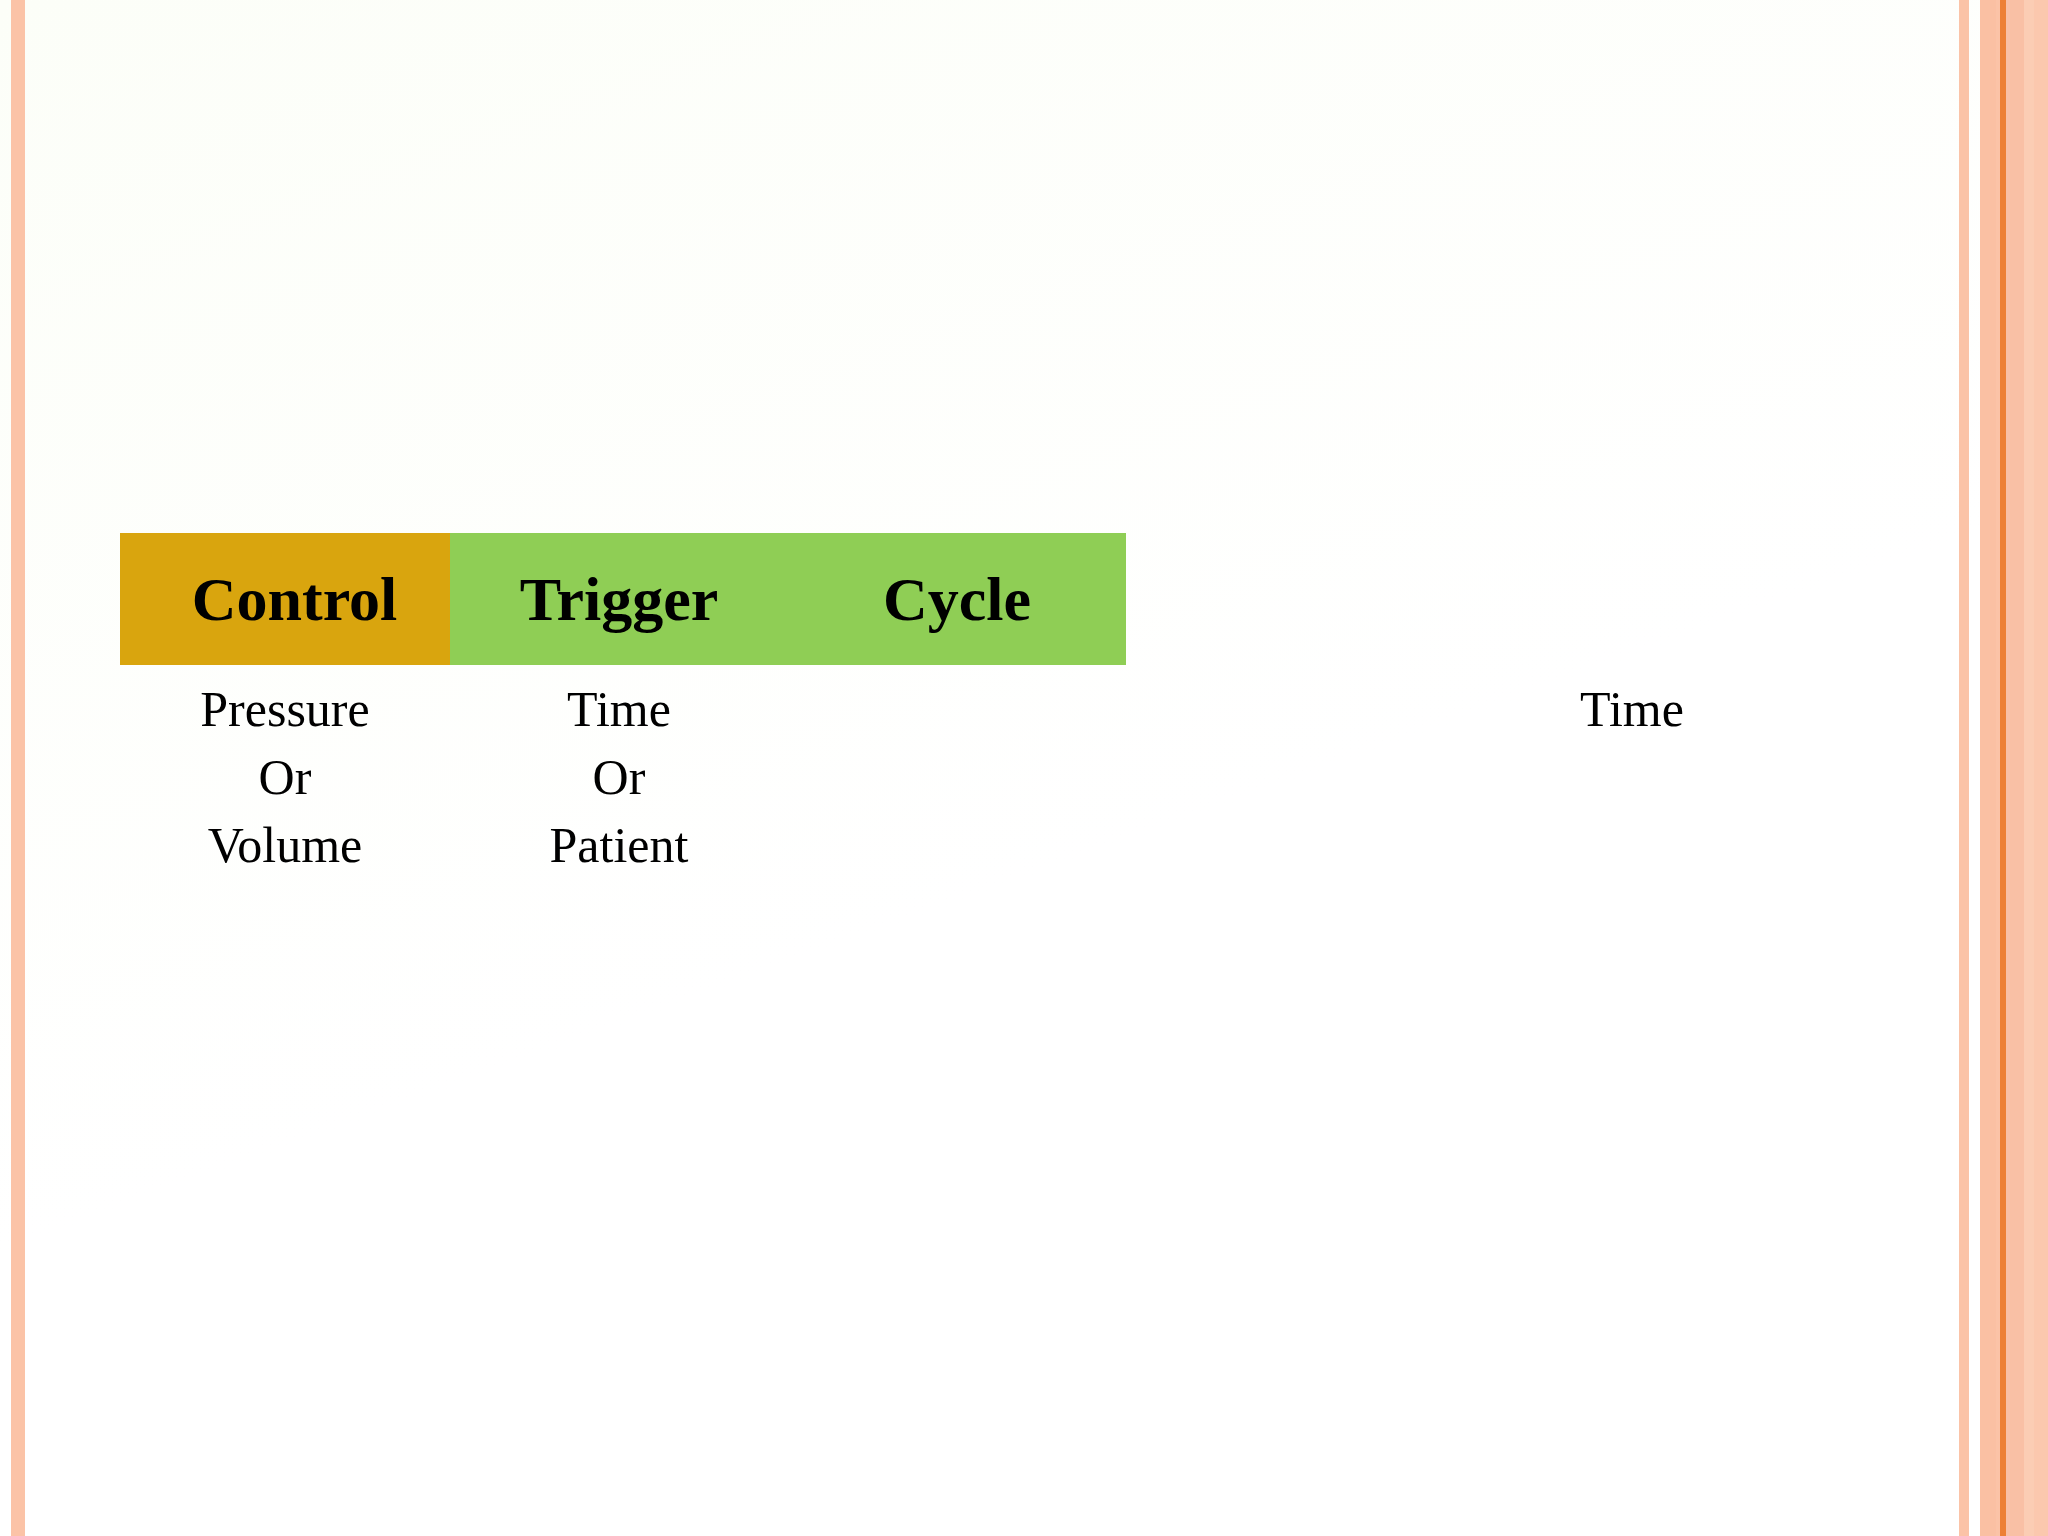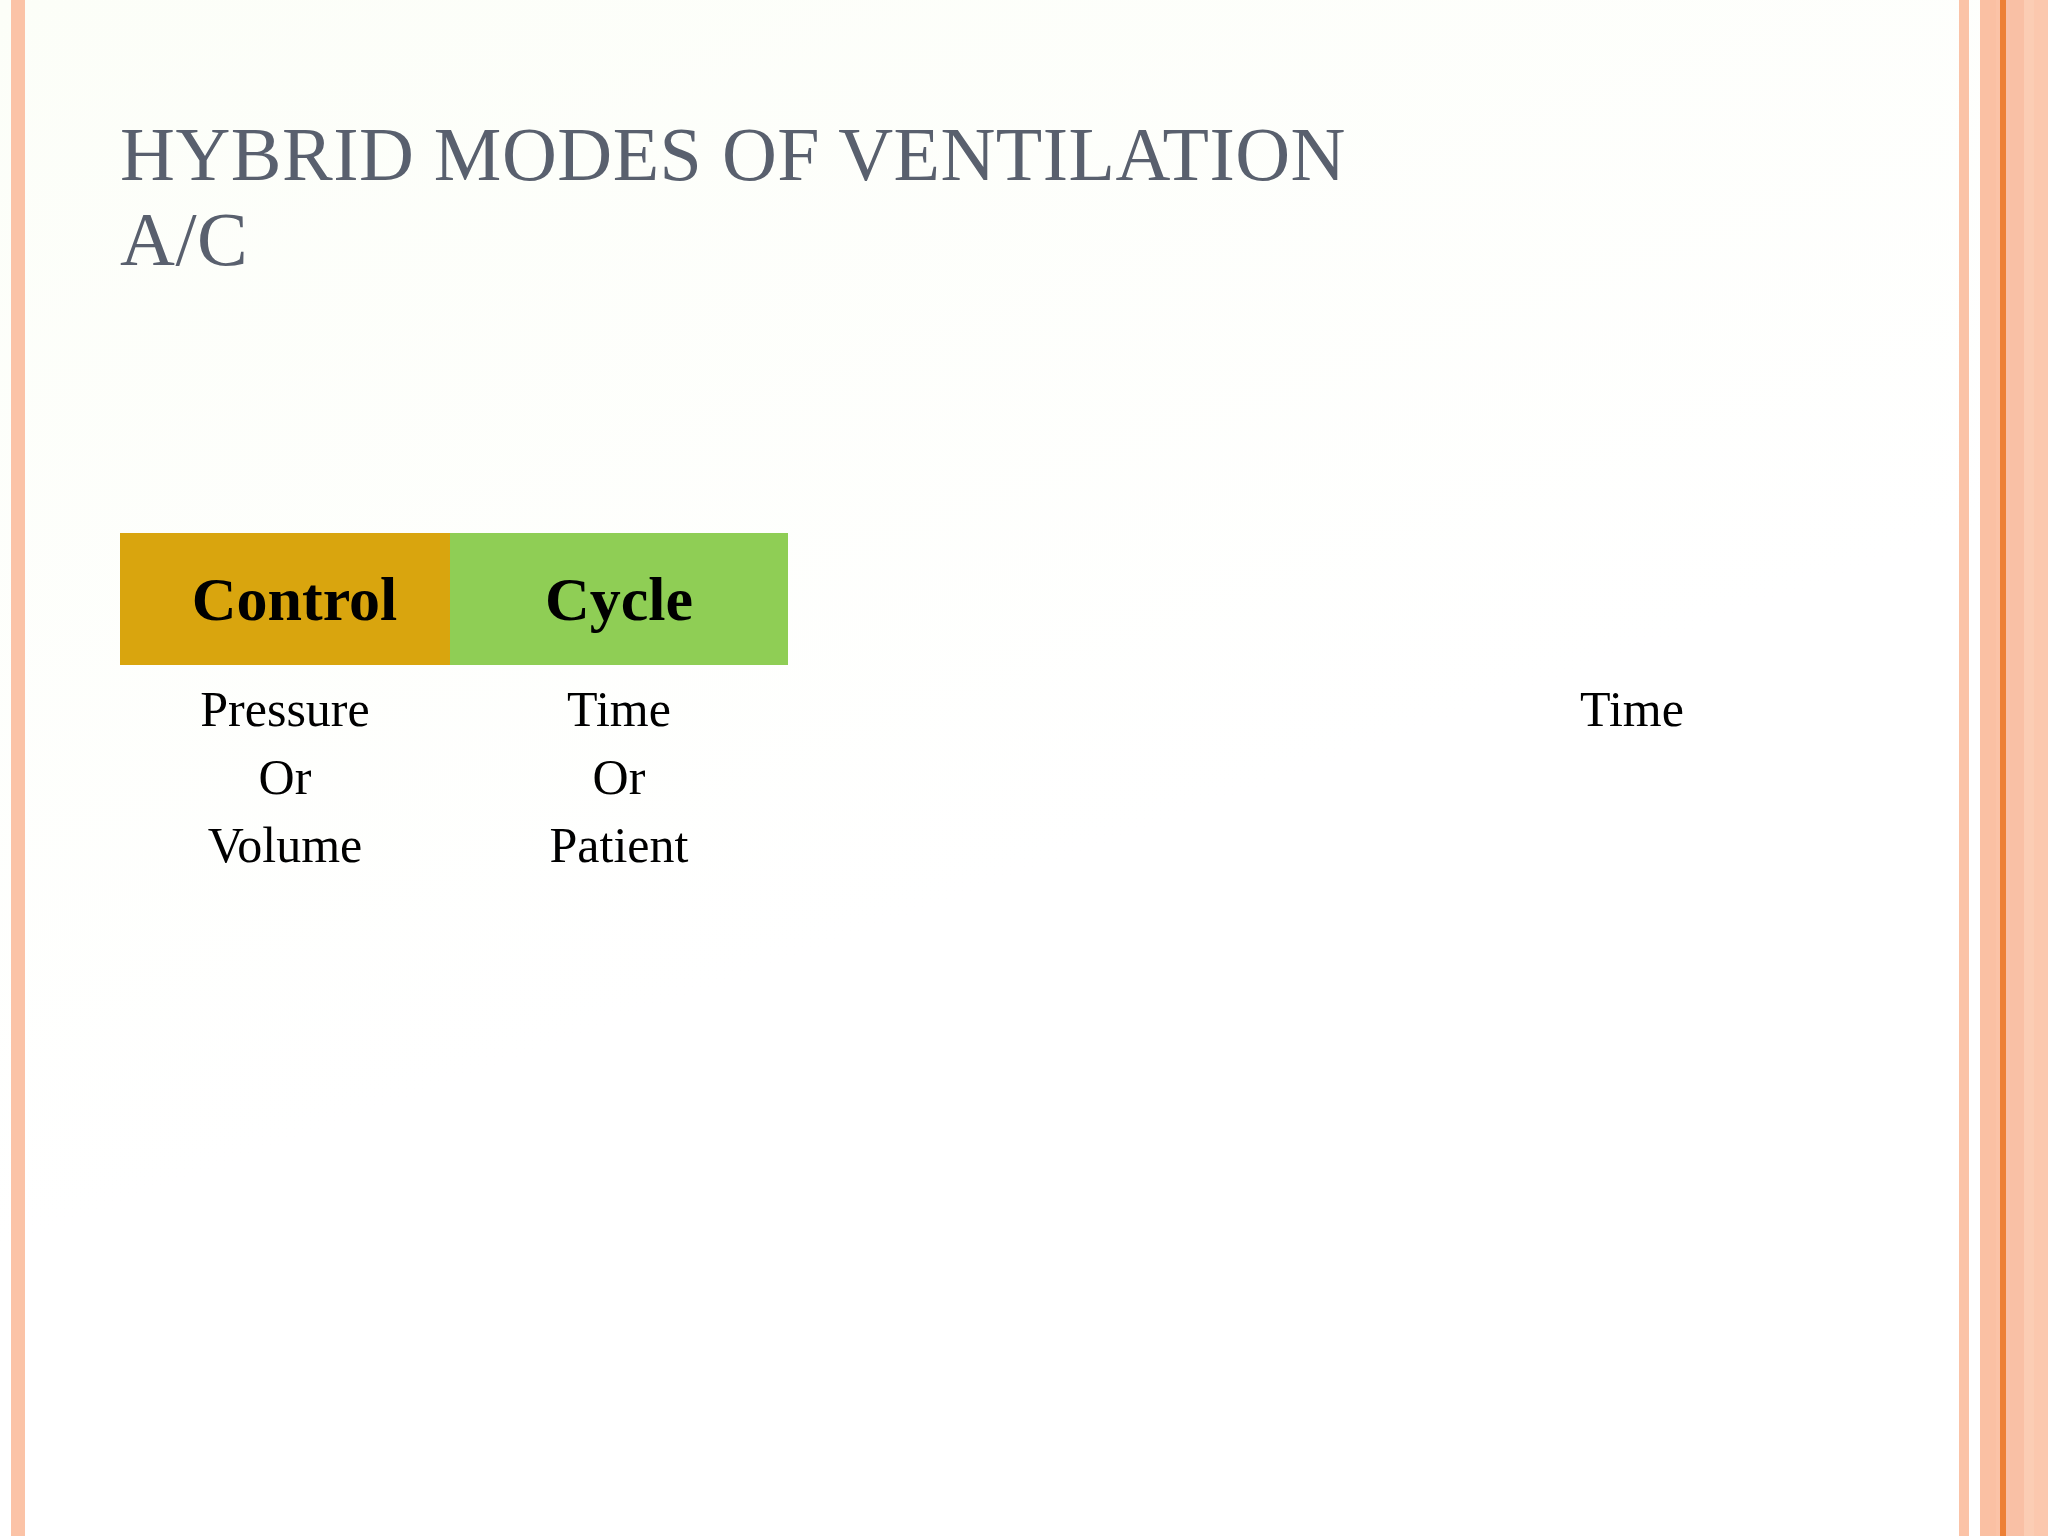"HYBRID MODES OF VENTILATION" div.title { html: <div>HYBRID MODES OF VENTILATION A/C</div> -> none }
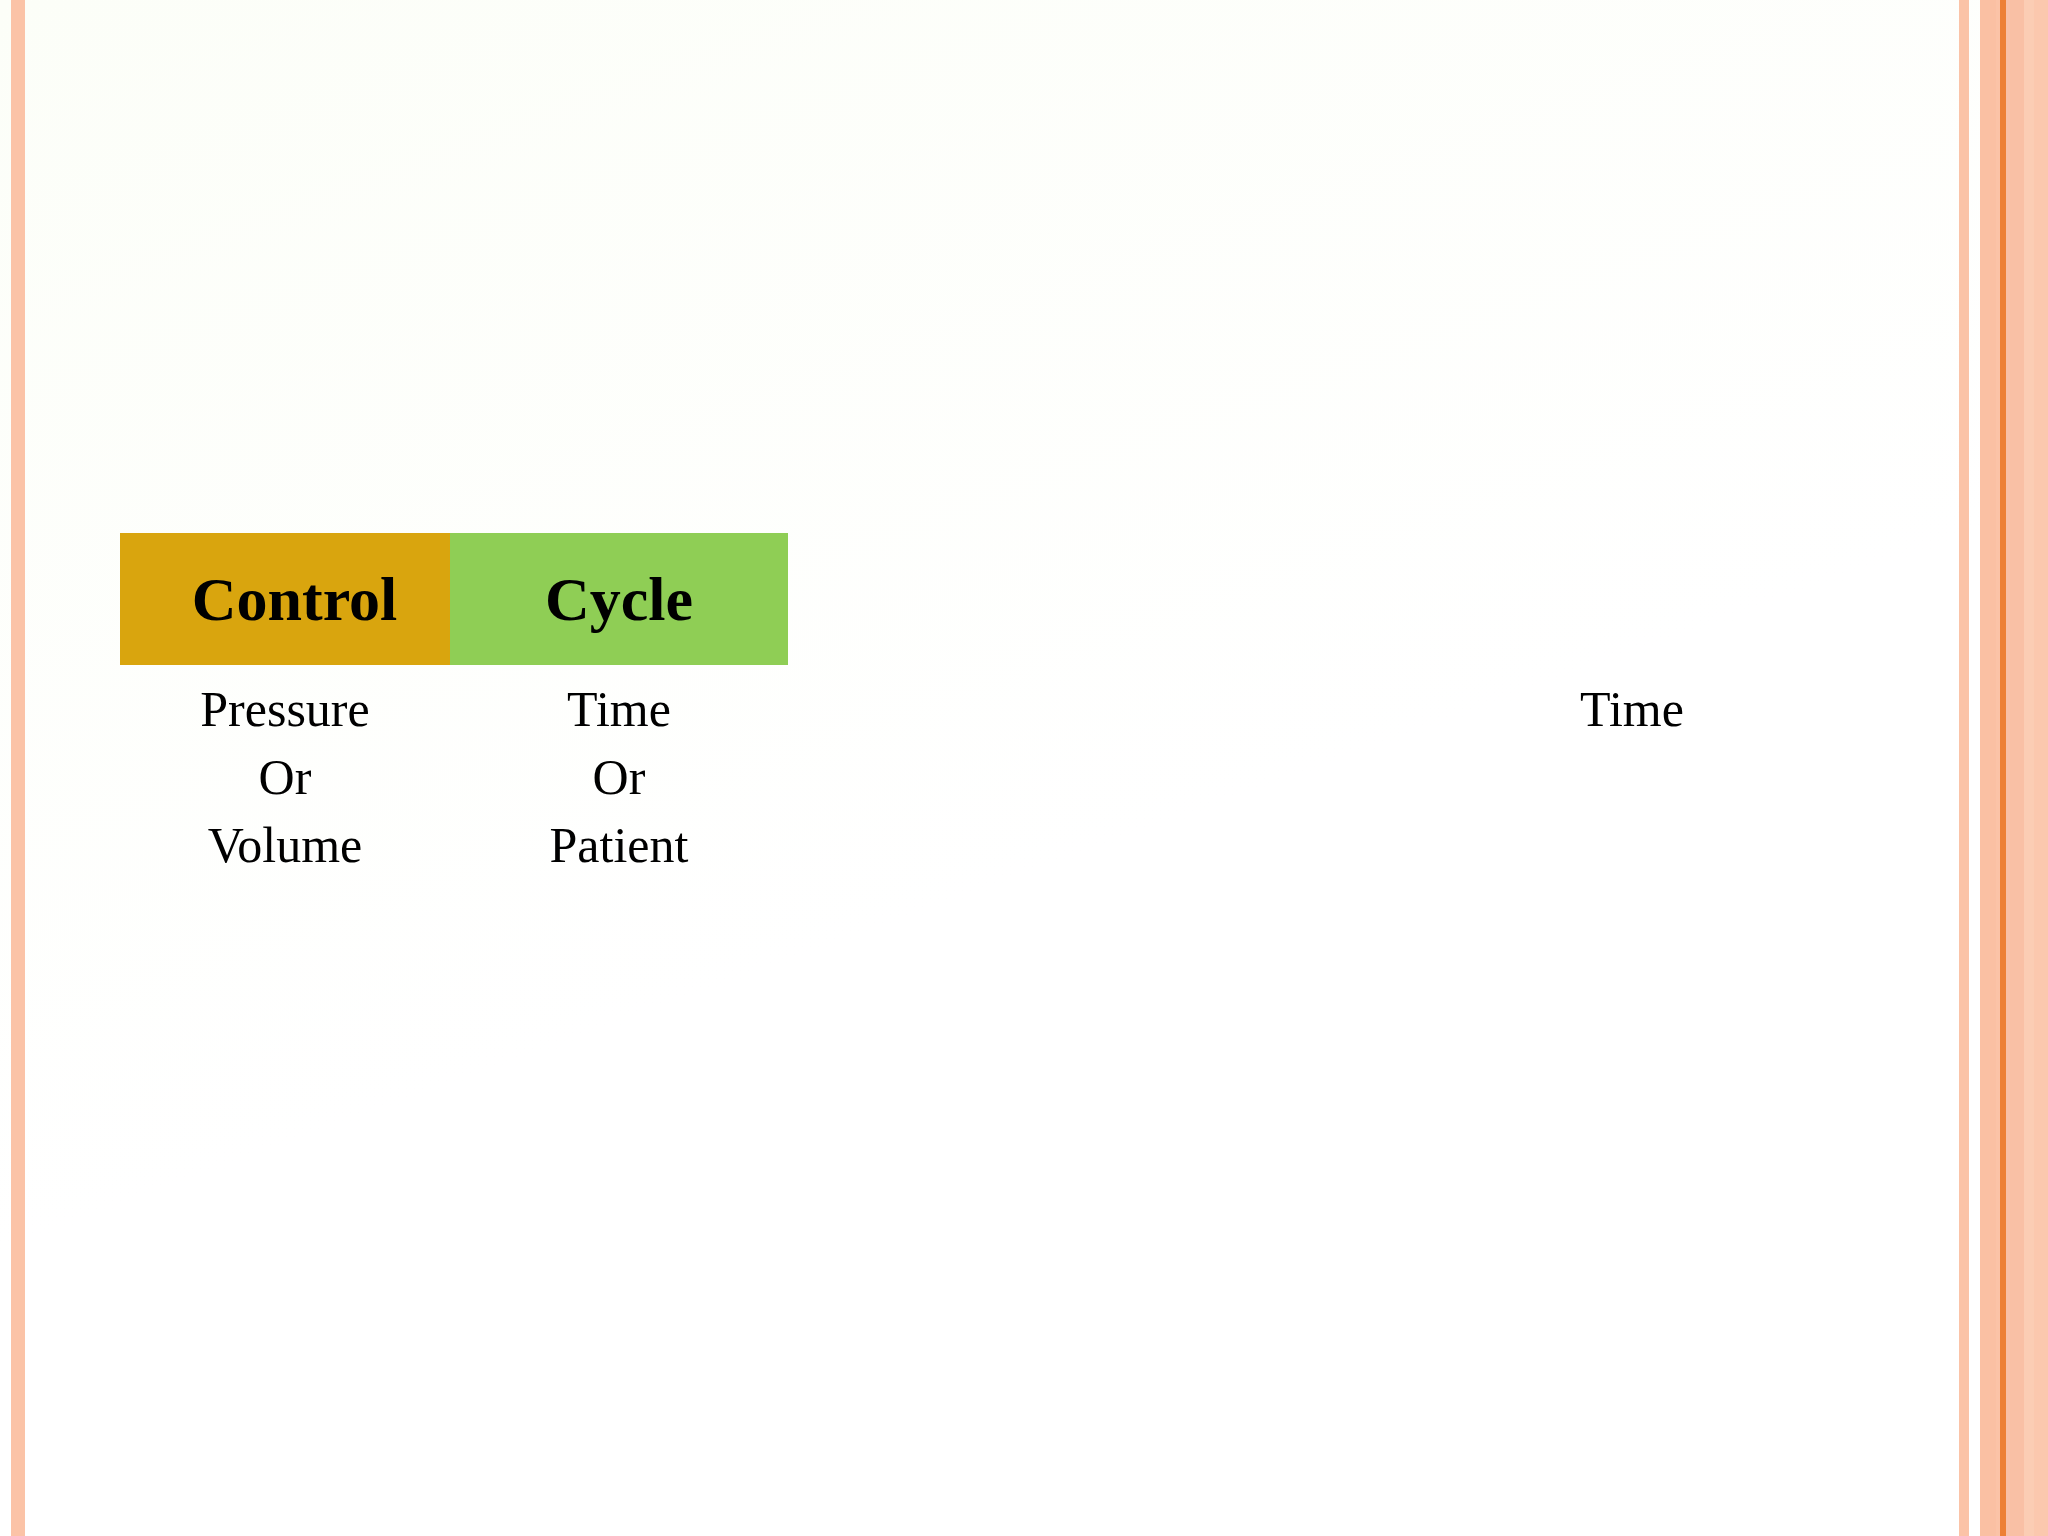"Trigger" div.header-cell { html: none -> <div>Trigger</div> }
